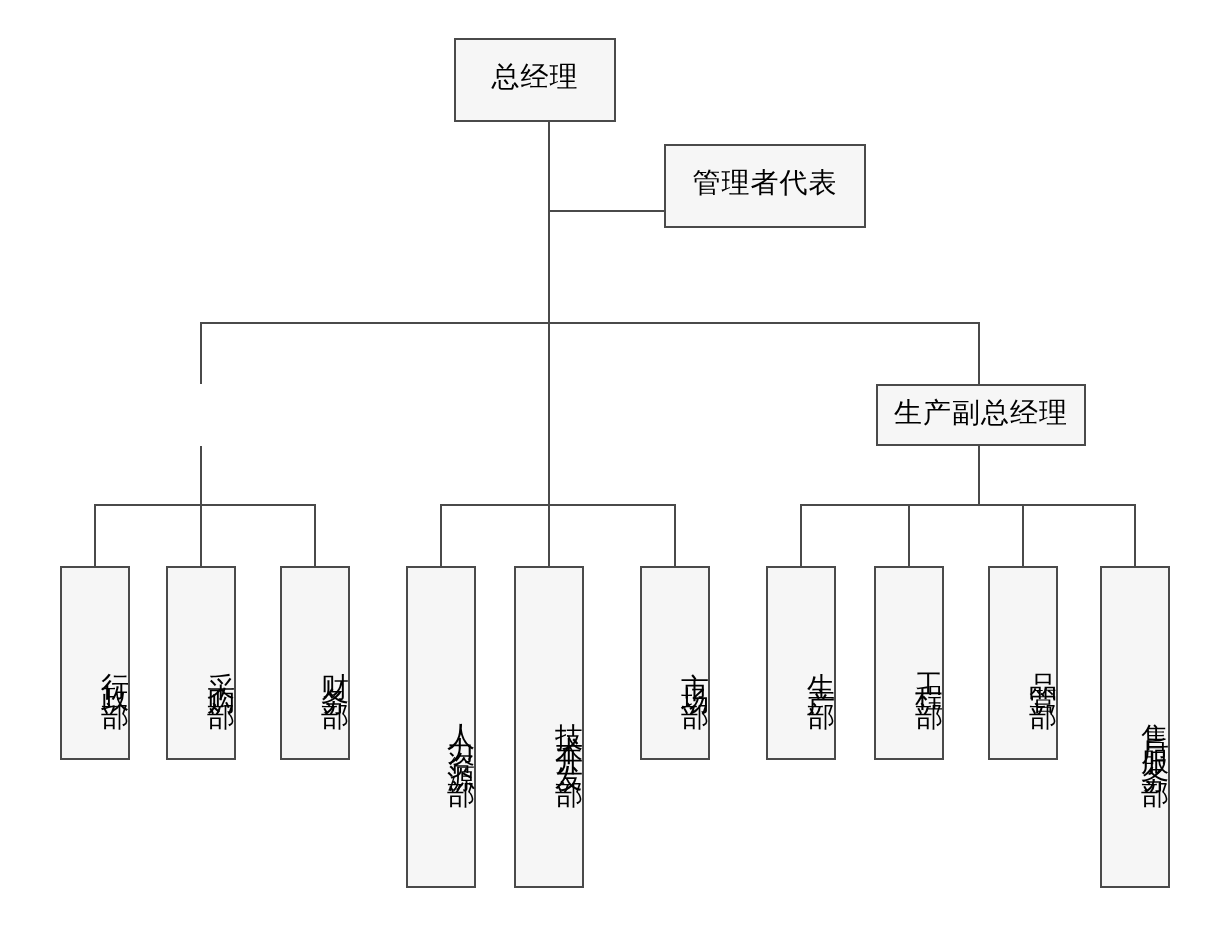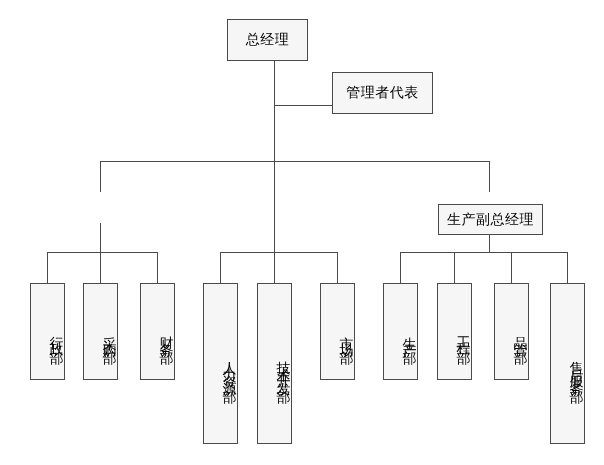"生产副总经理" div.node { top: 204px -> 192px }
